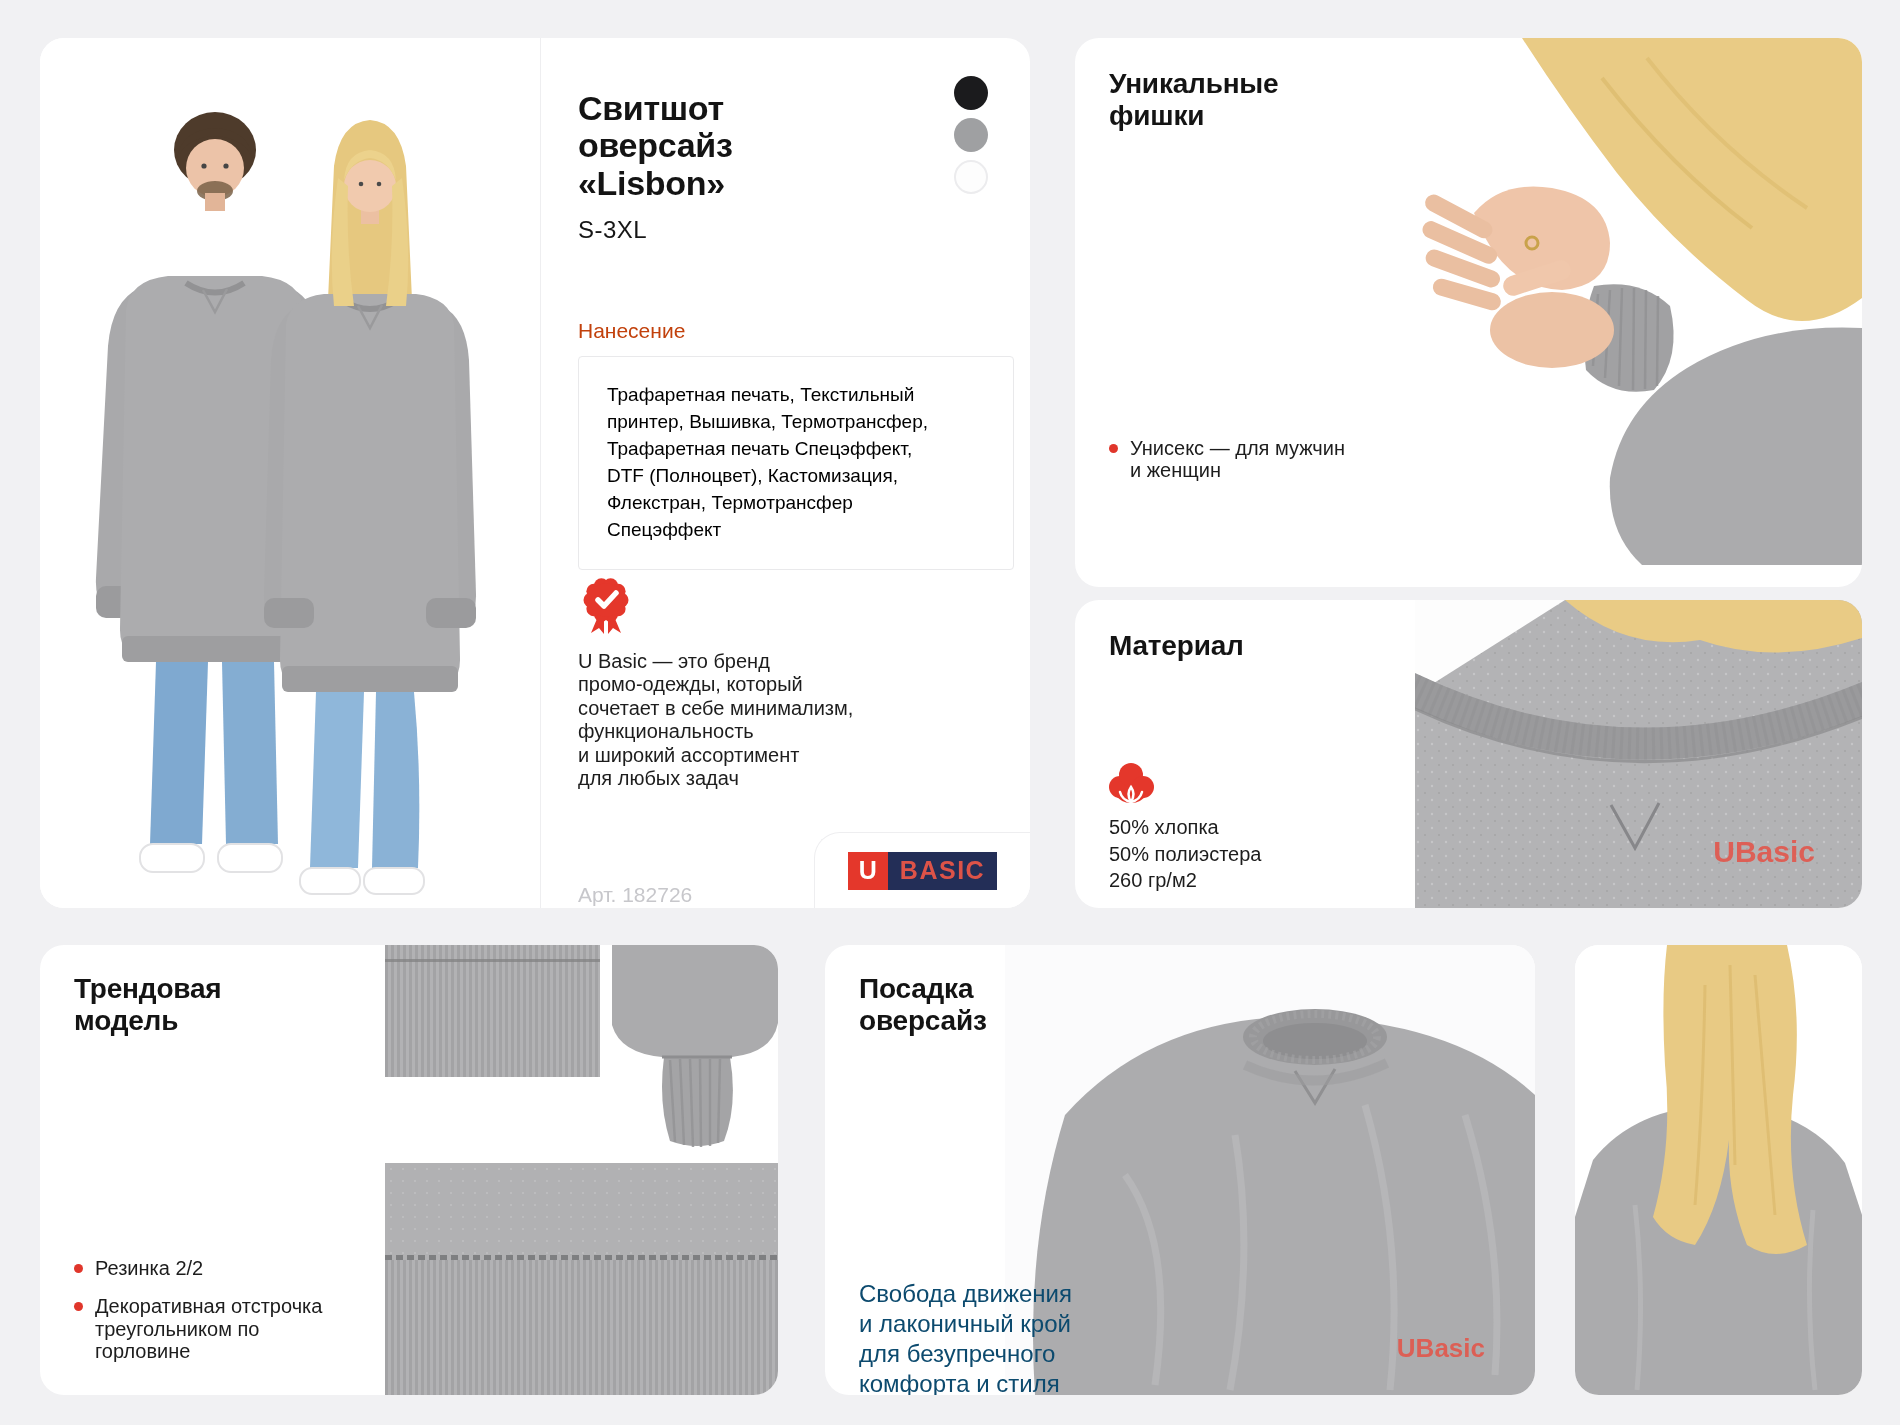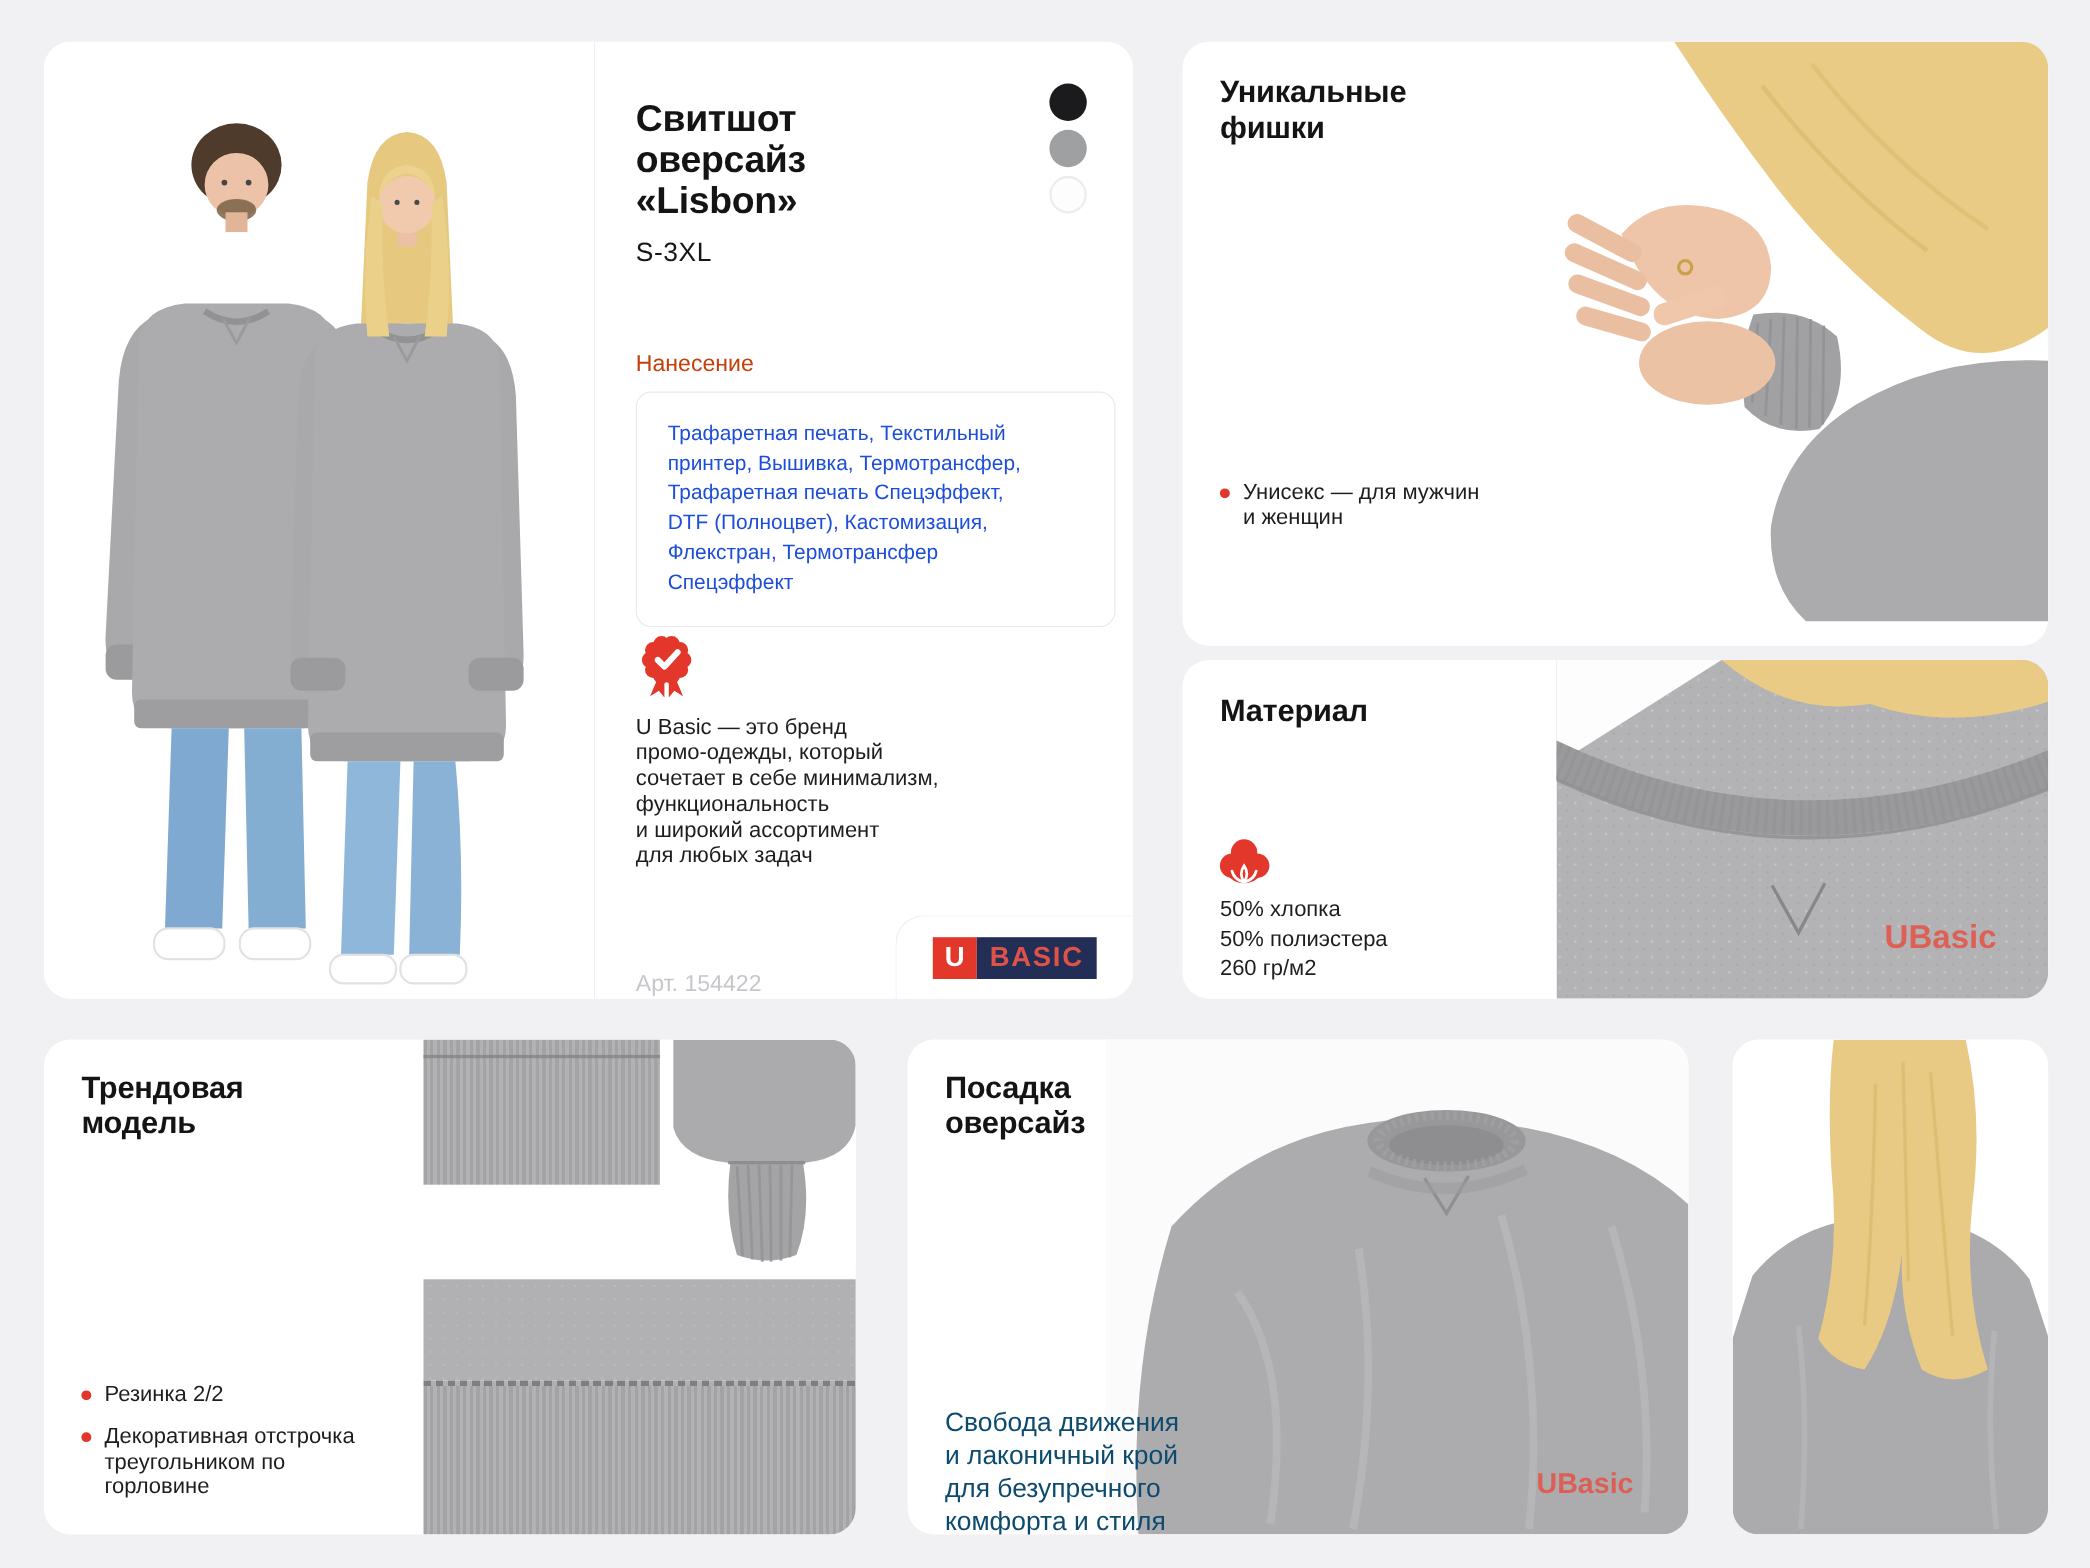"Трафаретная печать, Текстильный" .pc-box { border-radius: 14px -> 4px; color: #1d4ed8 -> #000000 }
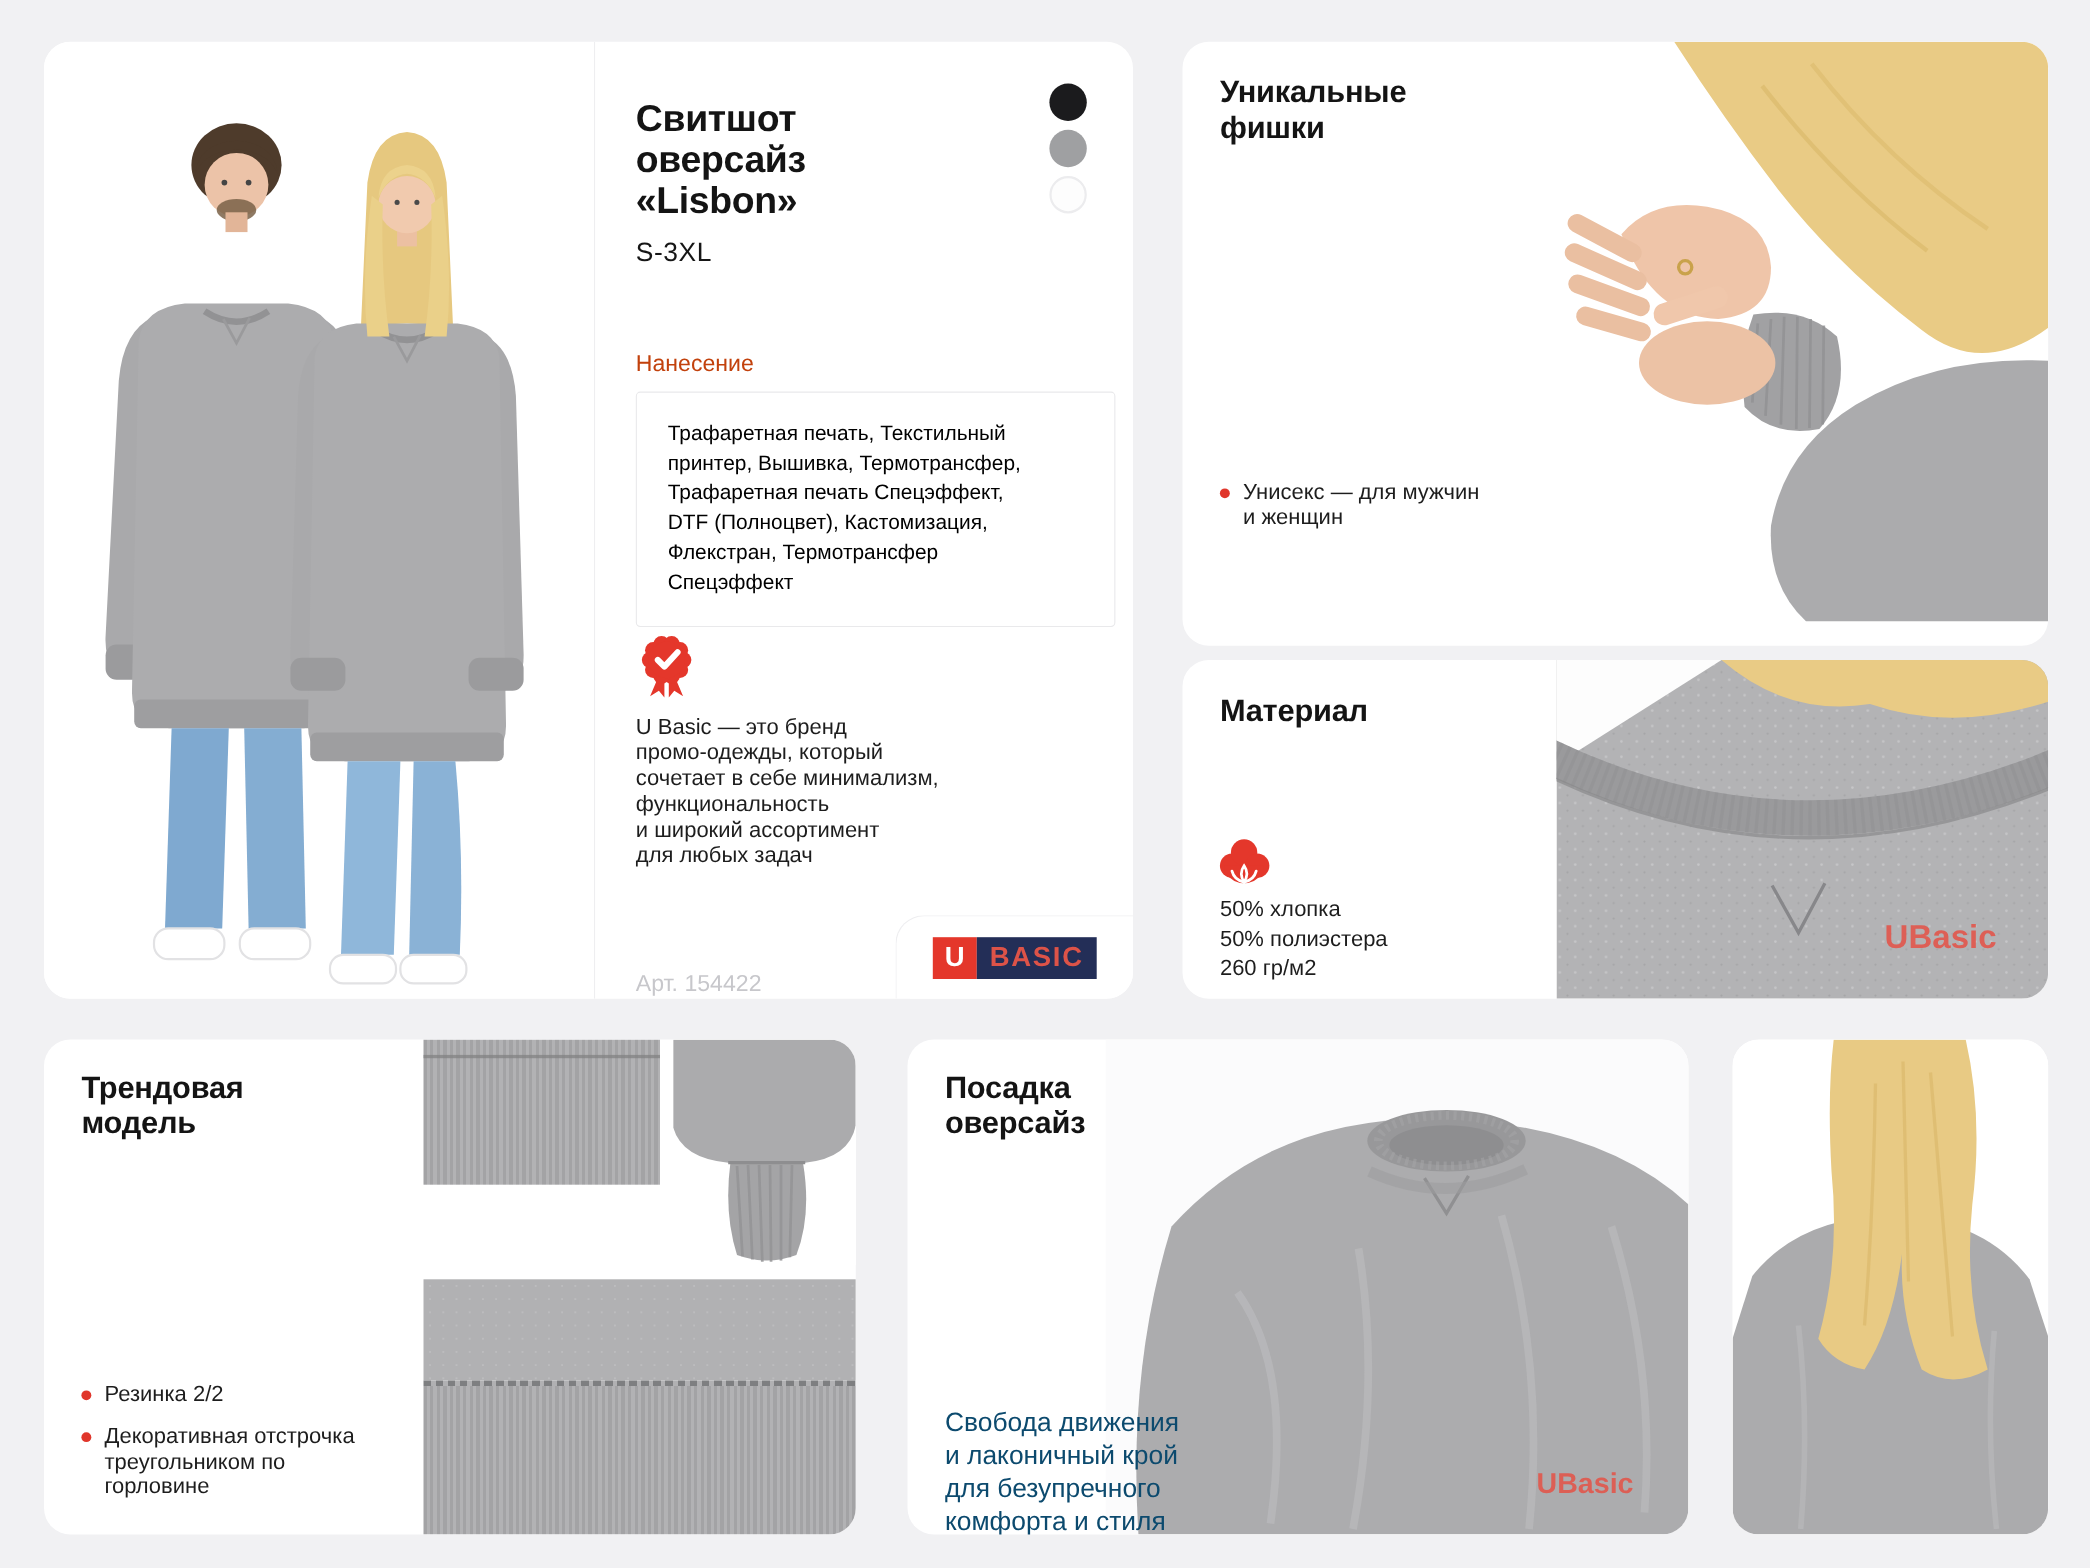"Арт. 154422" div.abs { text: 154422 -> 182726 }
